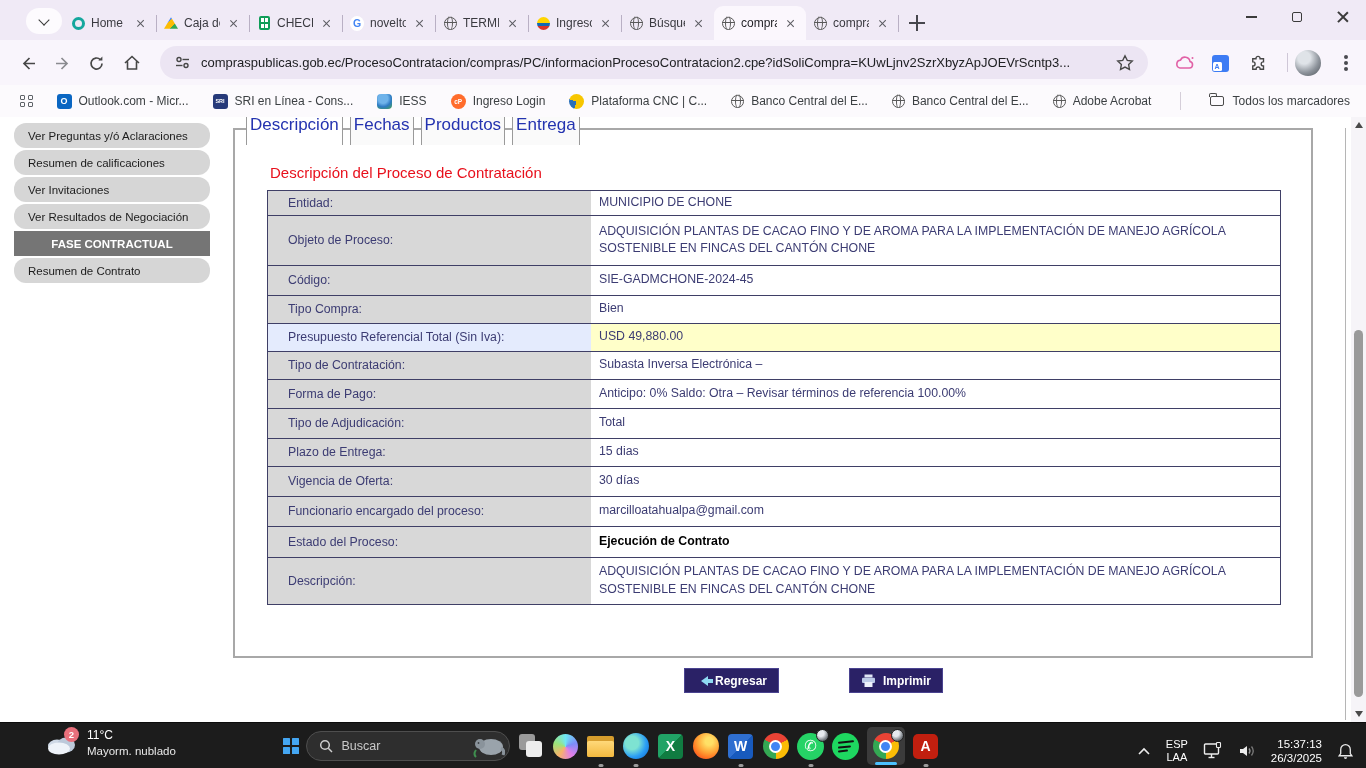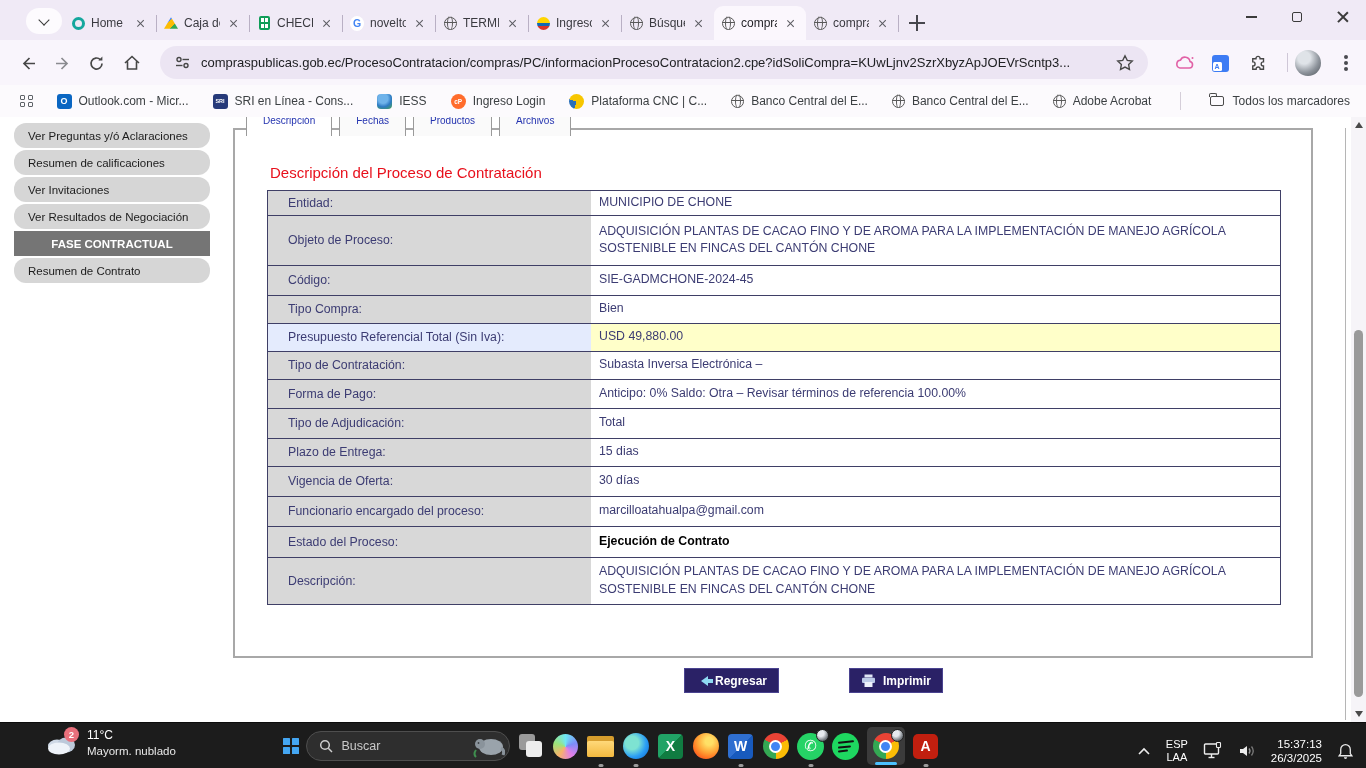"Descripción" .ctab { font-size: 10px -> 17px; padding: 4px 16px 6px -> 4px 3px 6px }
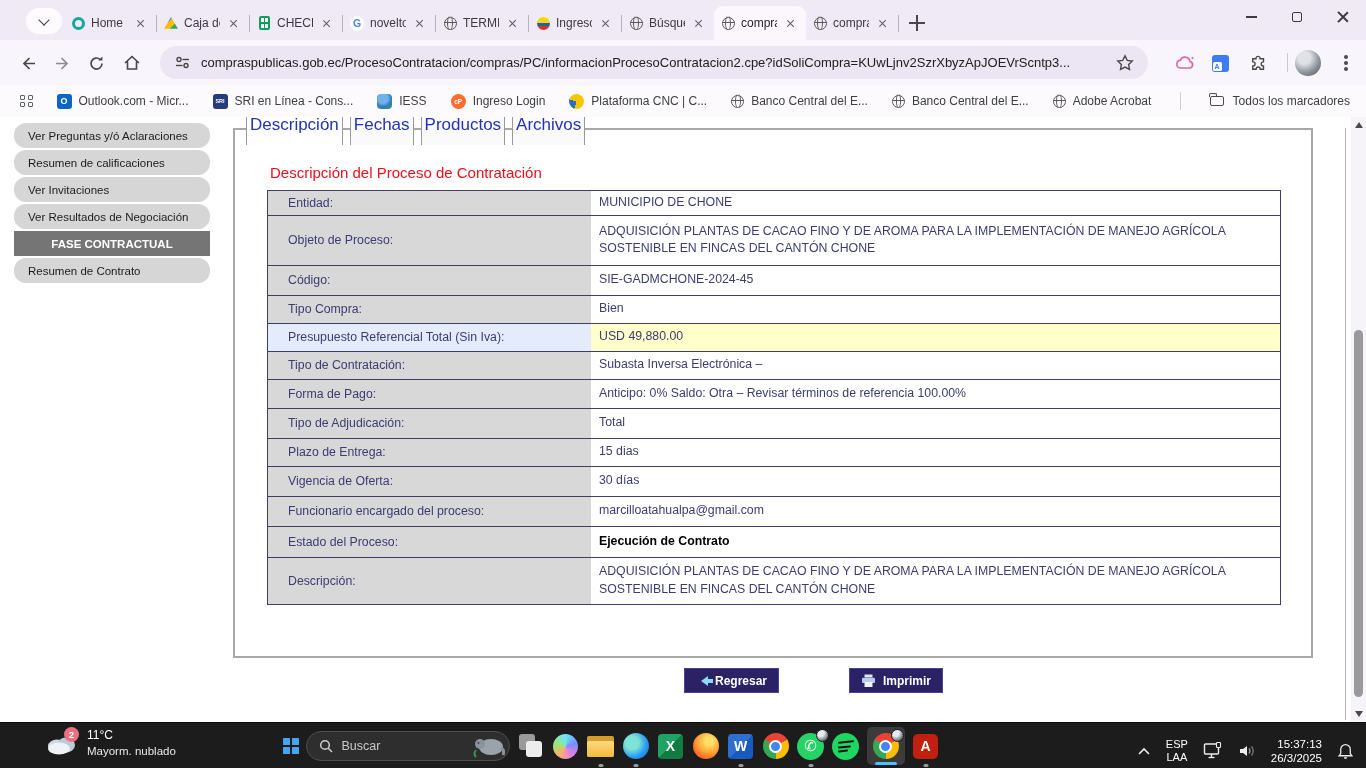"Archivos" div.ctab { text: Archivos -> Entrega }
